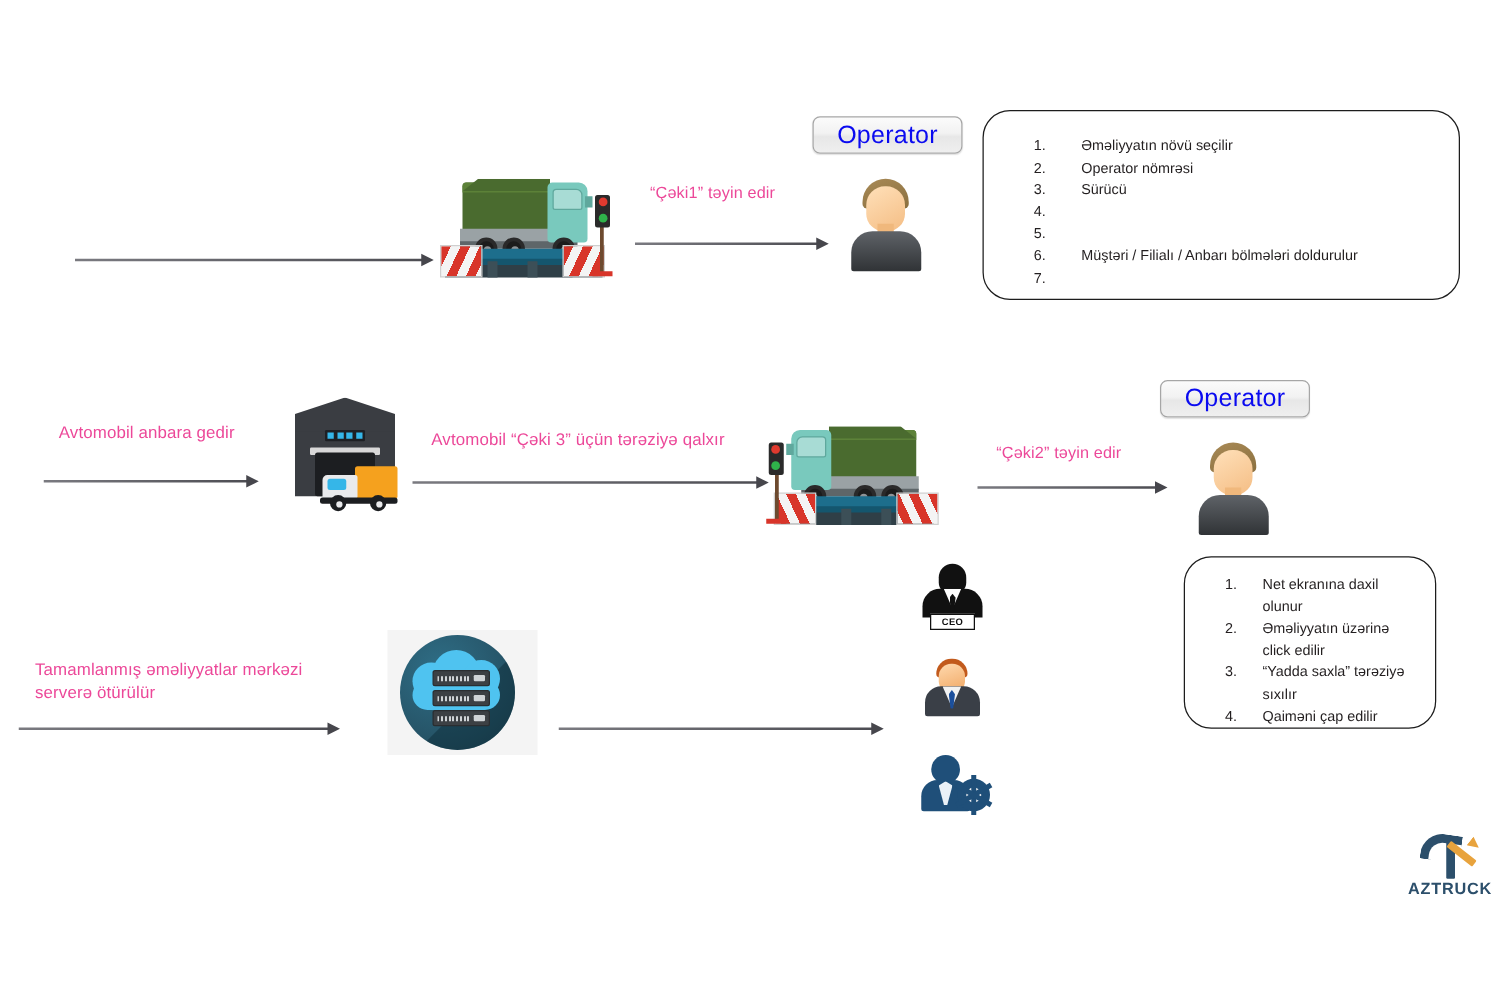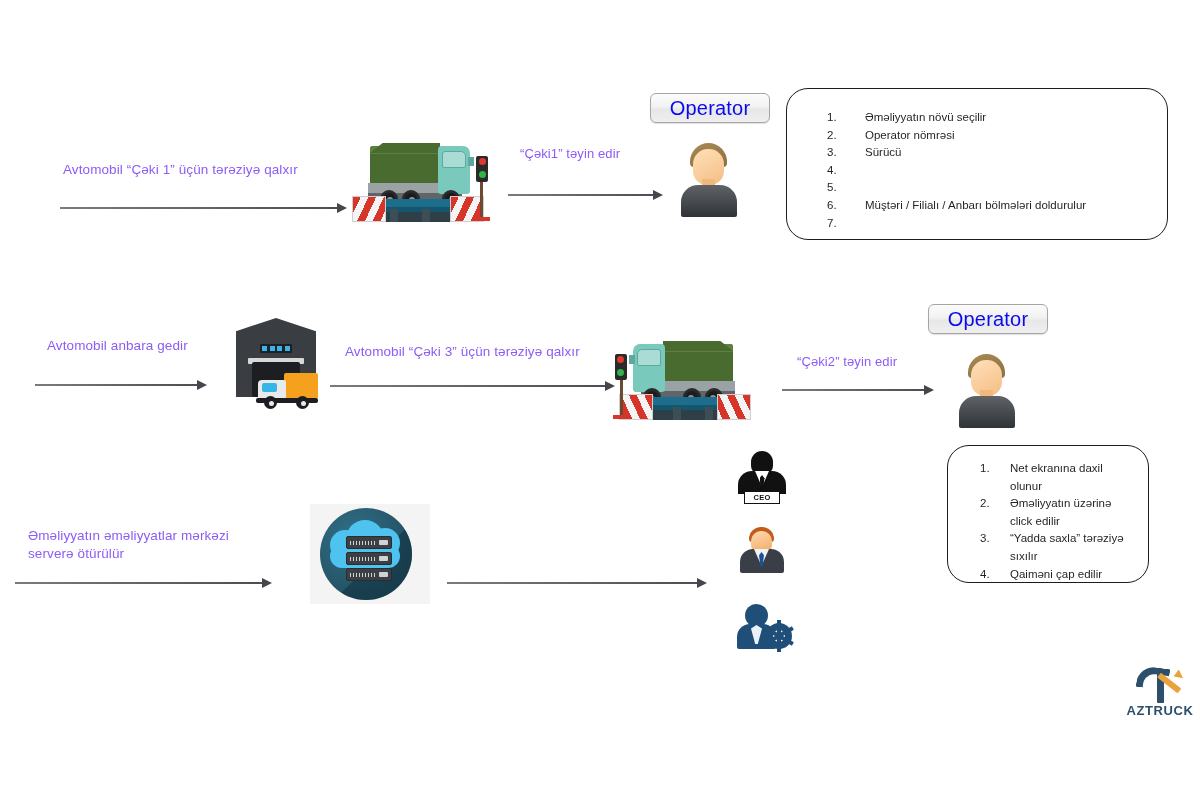"“Çəki1” təyin edir" .flow-label { color: #8b5cf6 -> #ec4899 }
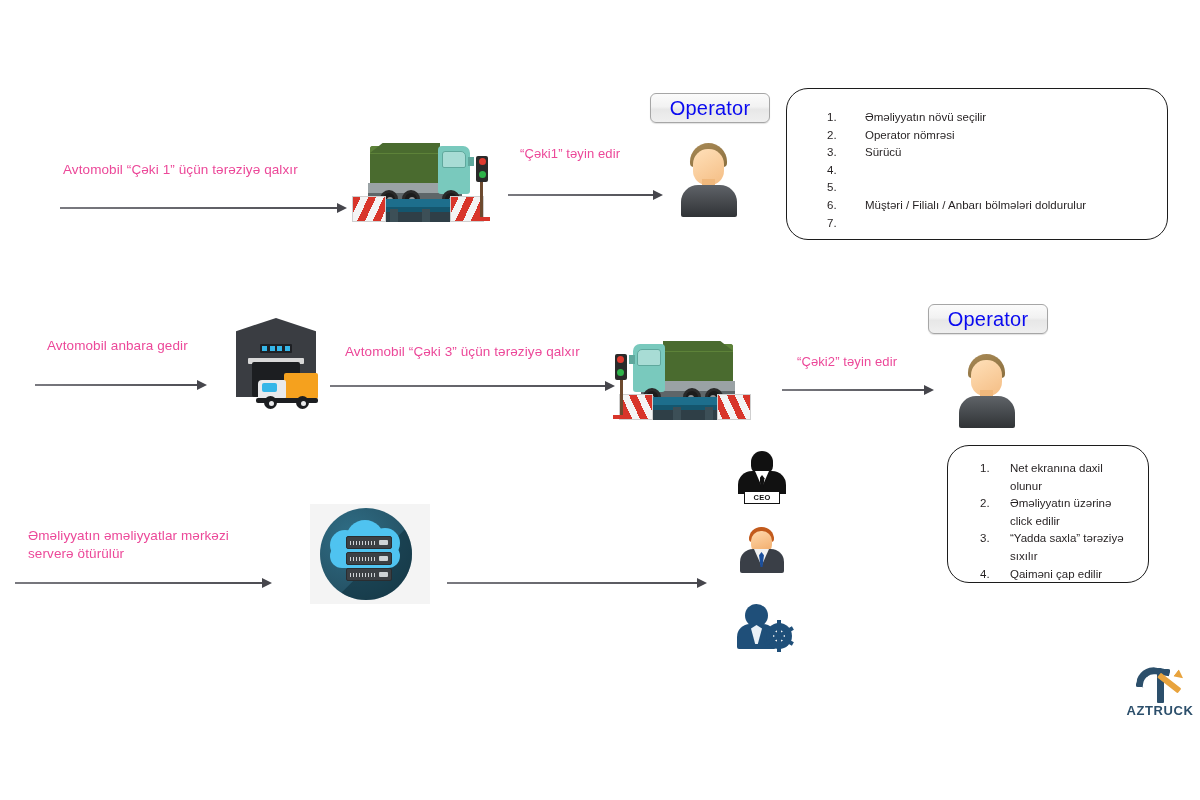"Avtomobil “Çəki 1” üçün tərəziyə" div.abs { html: <div>Avtomobil “Çəki 1” üçün tərəziyə qalxır</div> -> none }
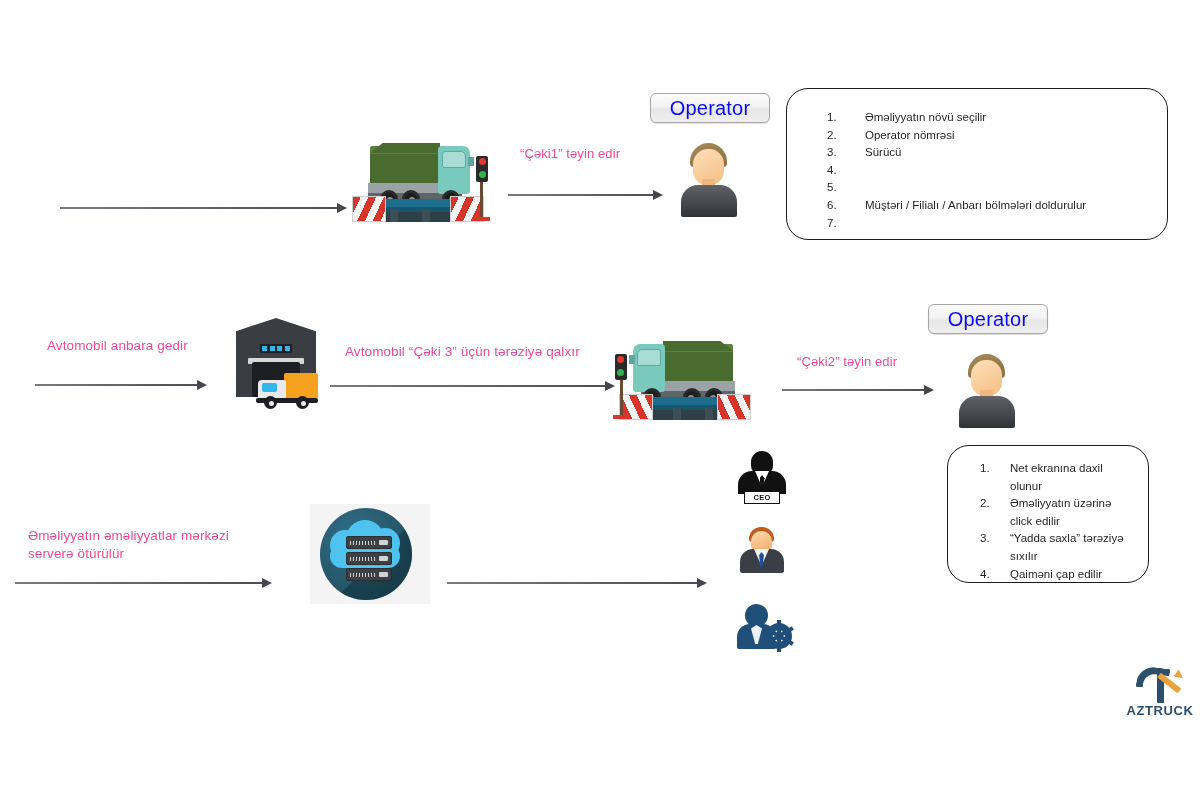"Əməliyyatın əməliyyatlar mərkəzi" div.abs { text: Əməliyyatın -> Tamamlanmış }
